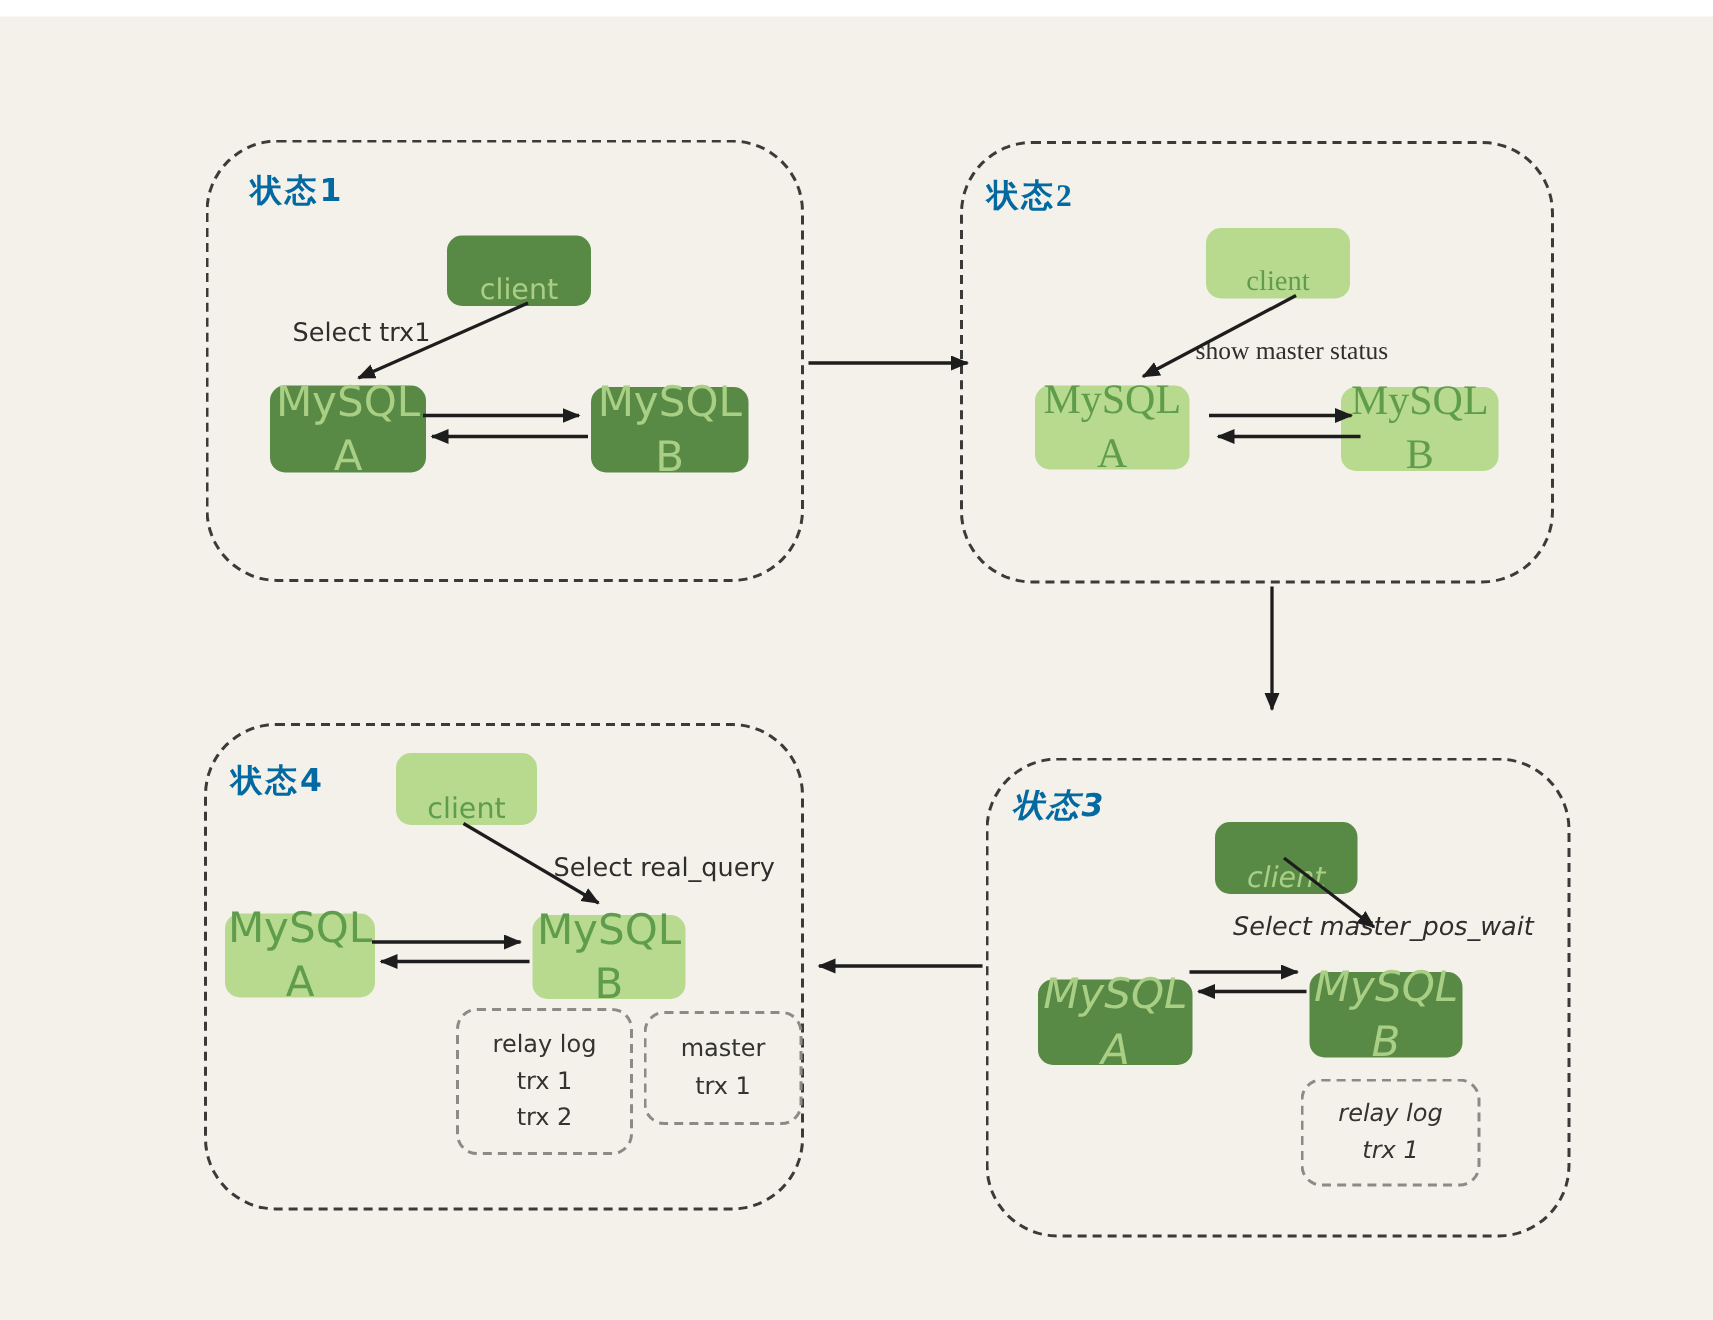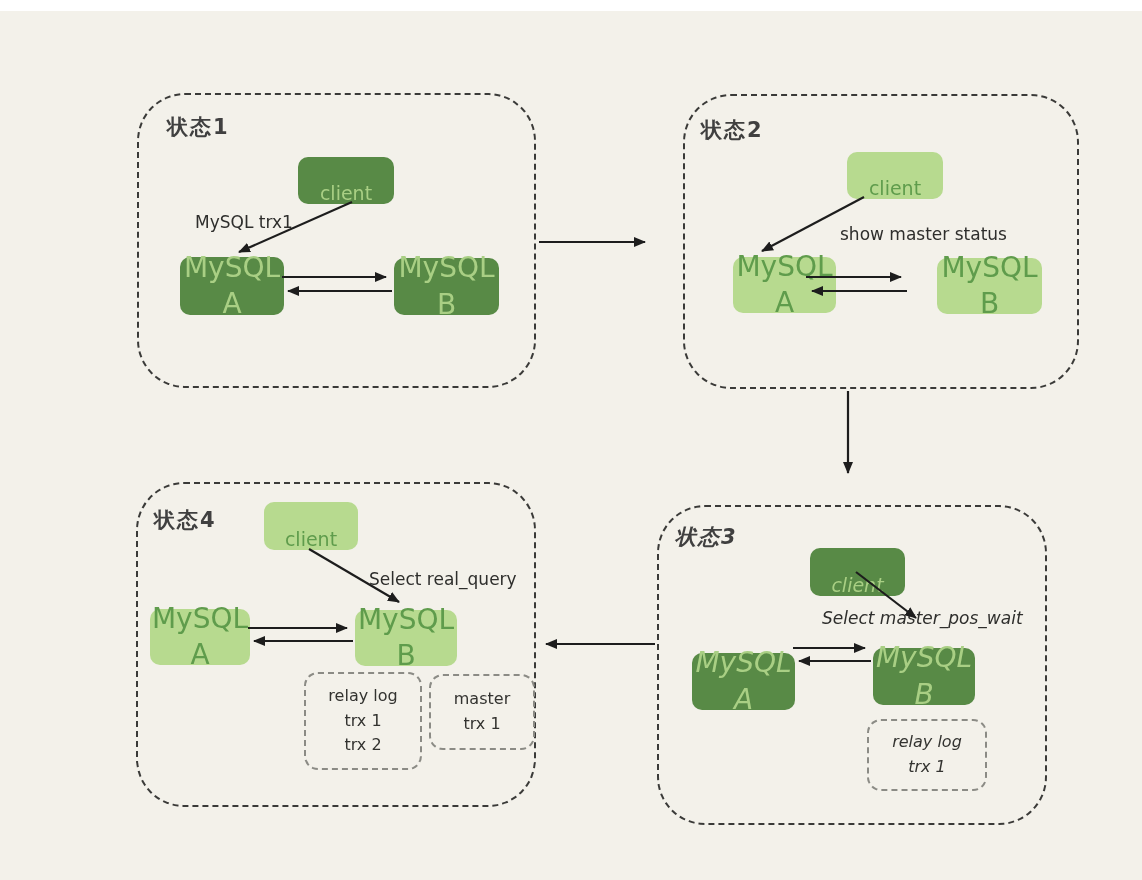"状态1" .panel-title { color: #404040 -> #0369a1 }
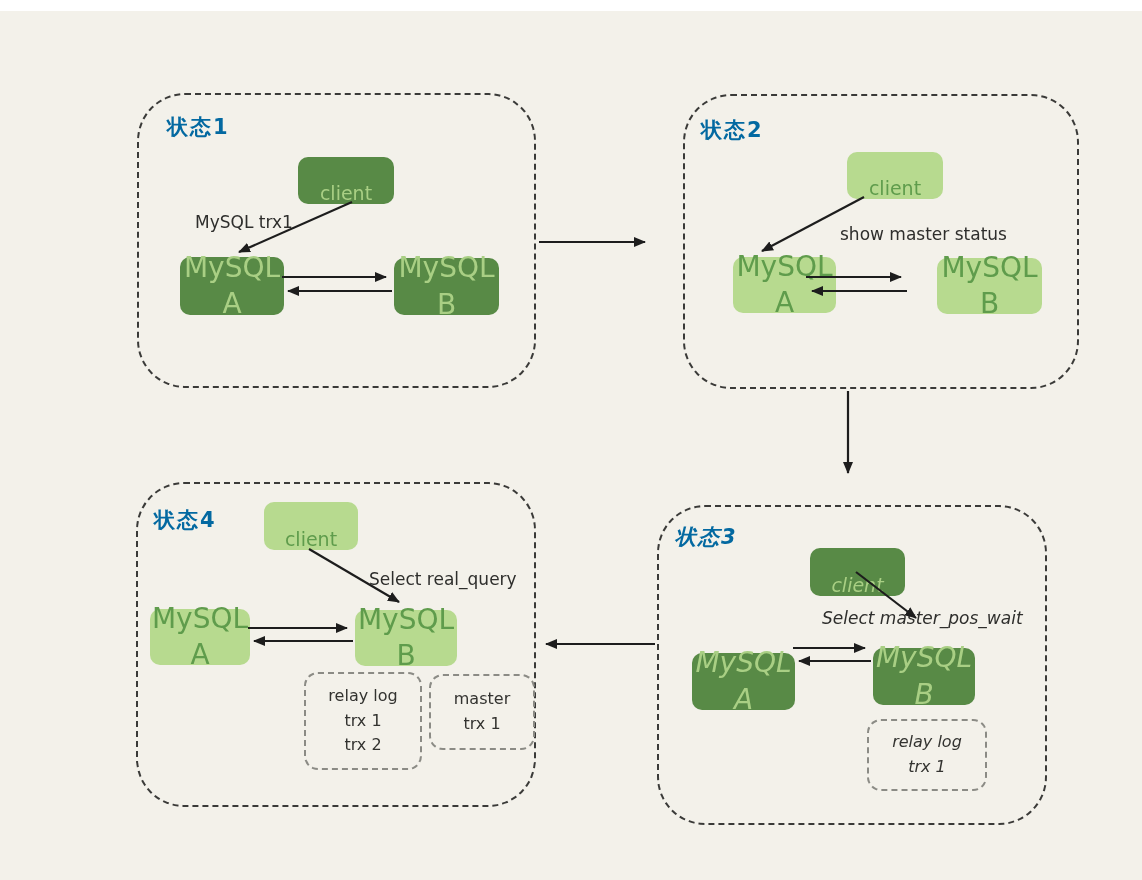"状态2" div.panel { font-family: none -> Liberation Serif, serif; left: 683px -> 640px }
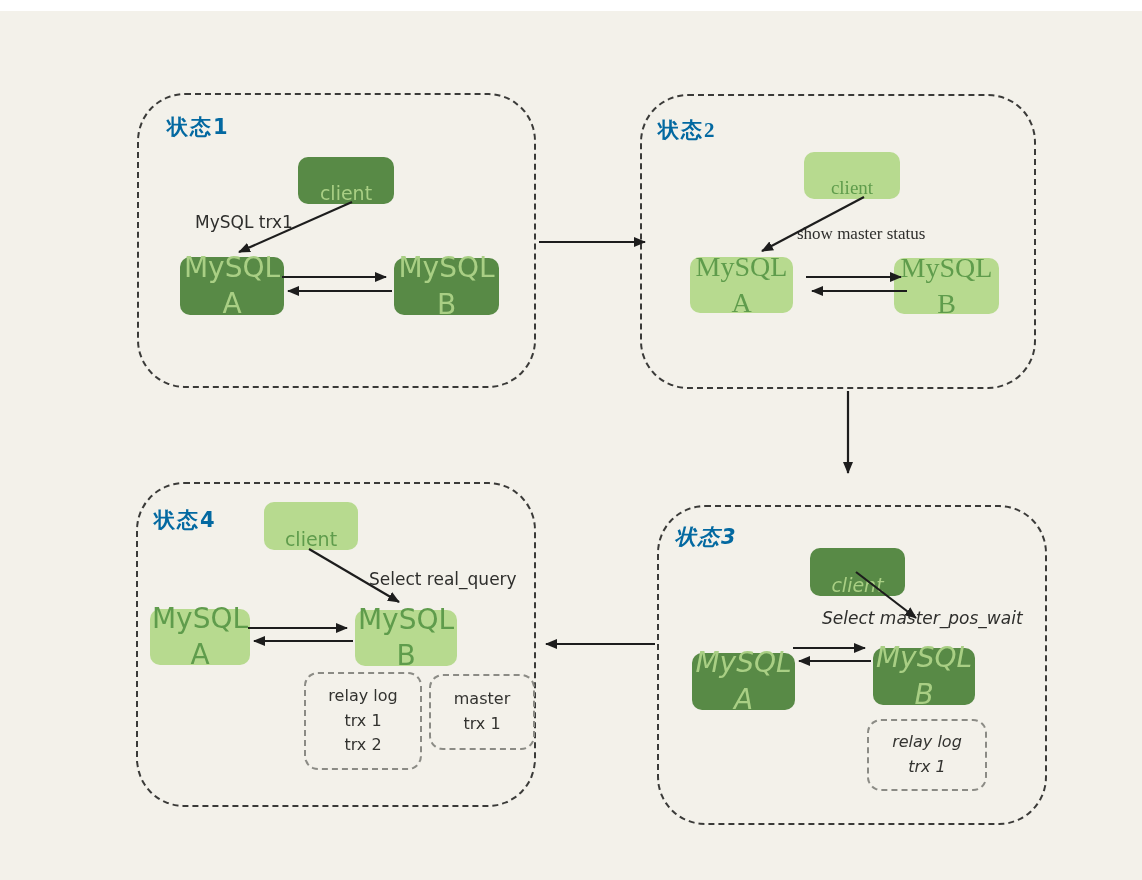"MySQL trx1" div.action-label { text: MySQL -> Select }
